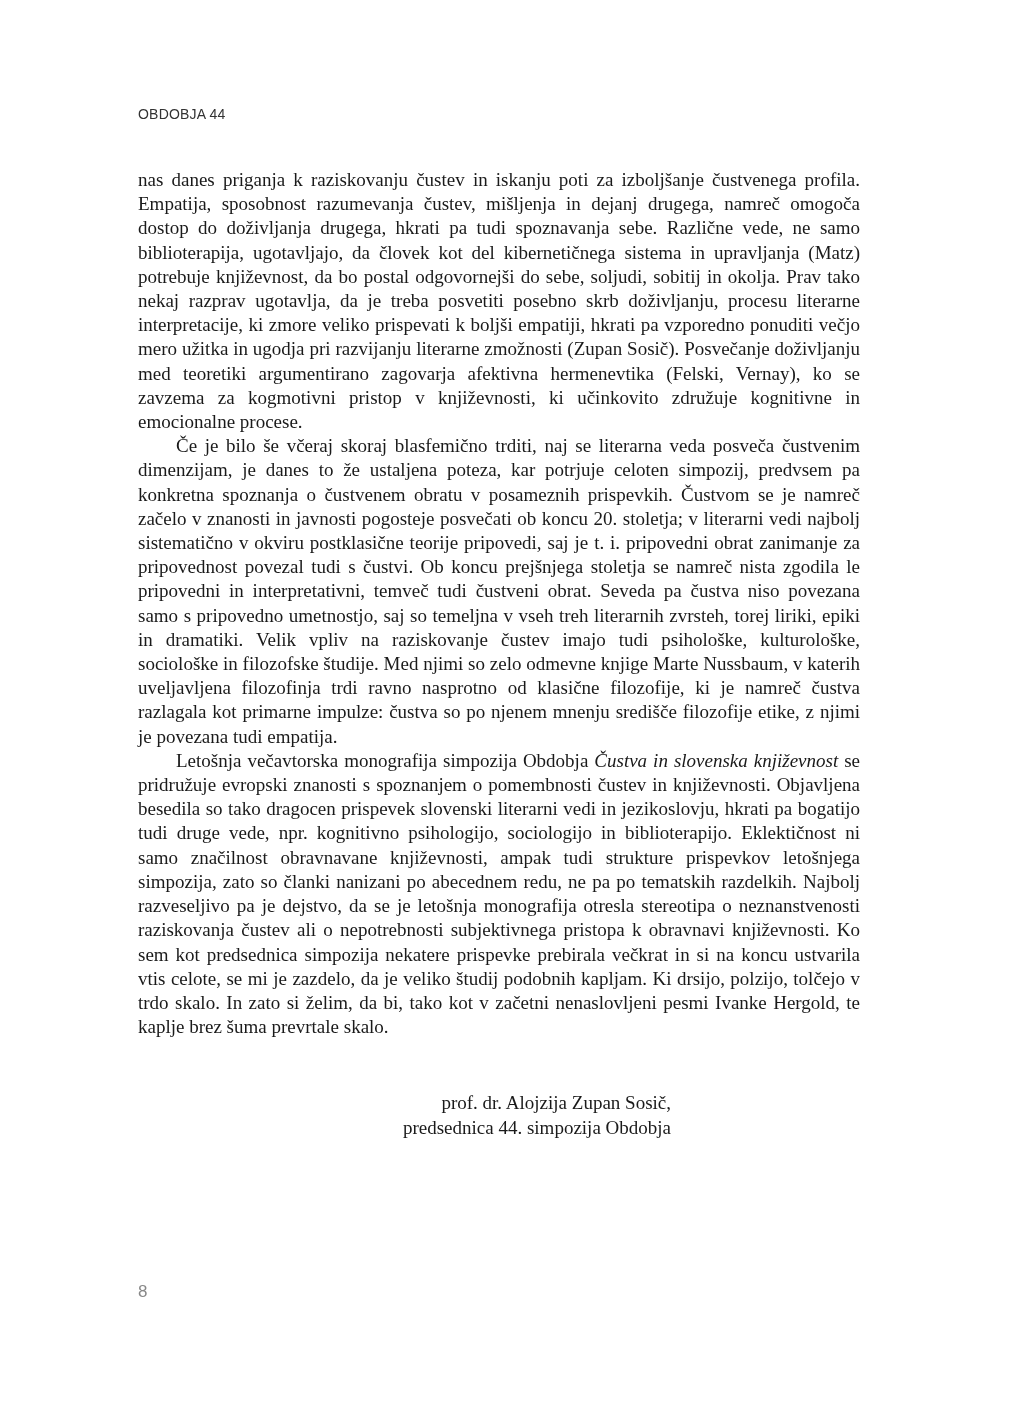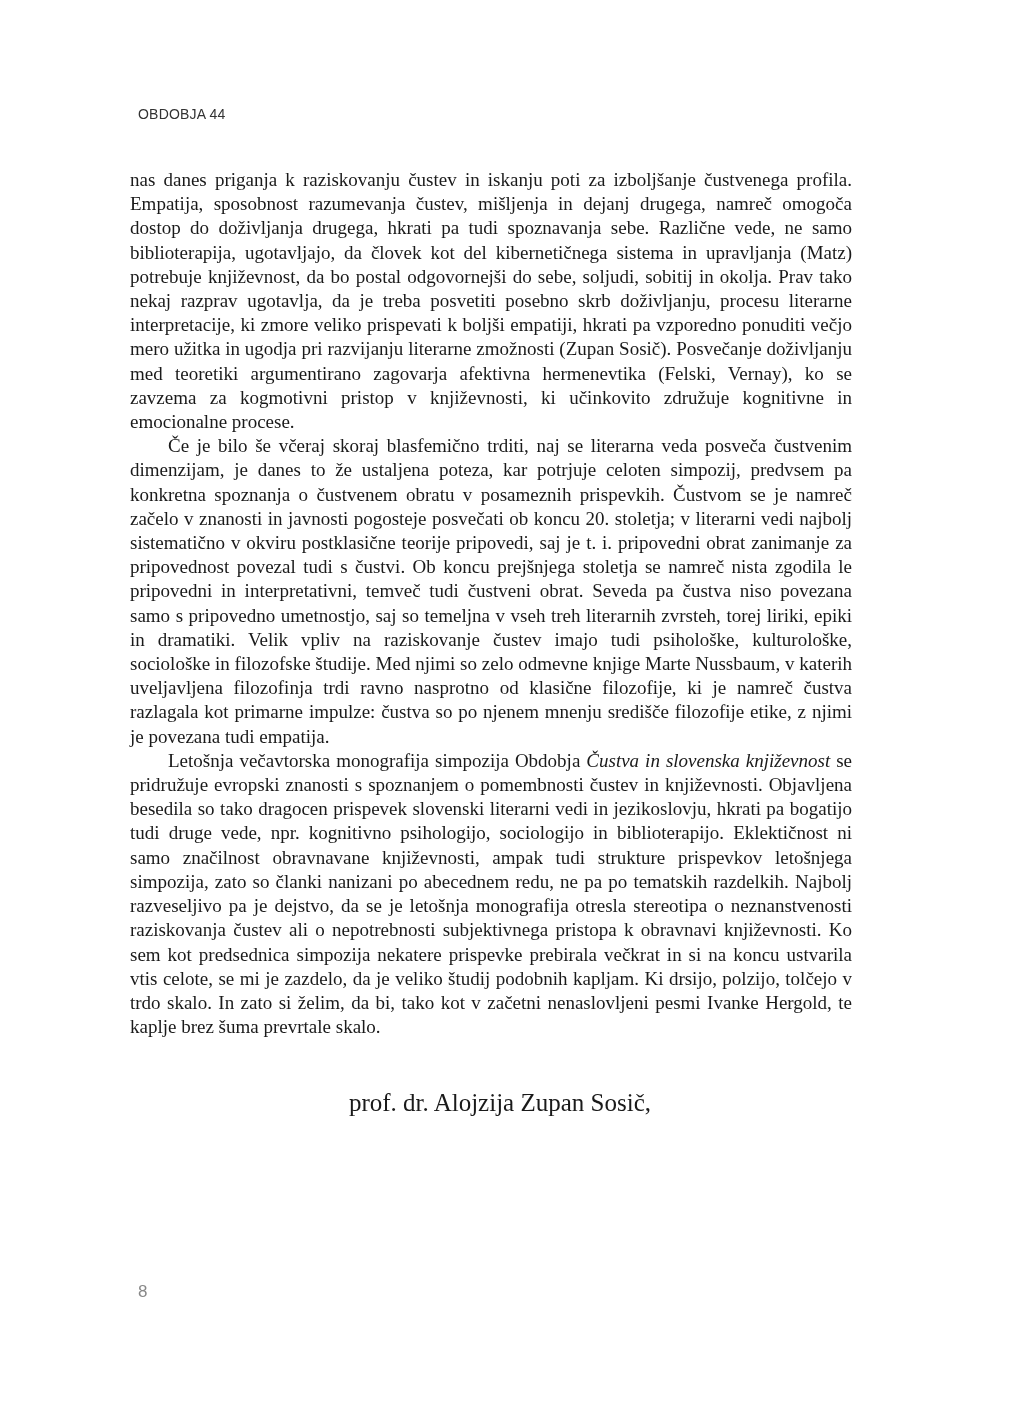"OBDOBJA 44" .page { padding-left: none -> 20px }
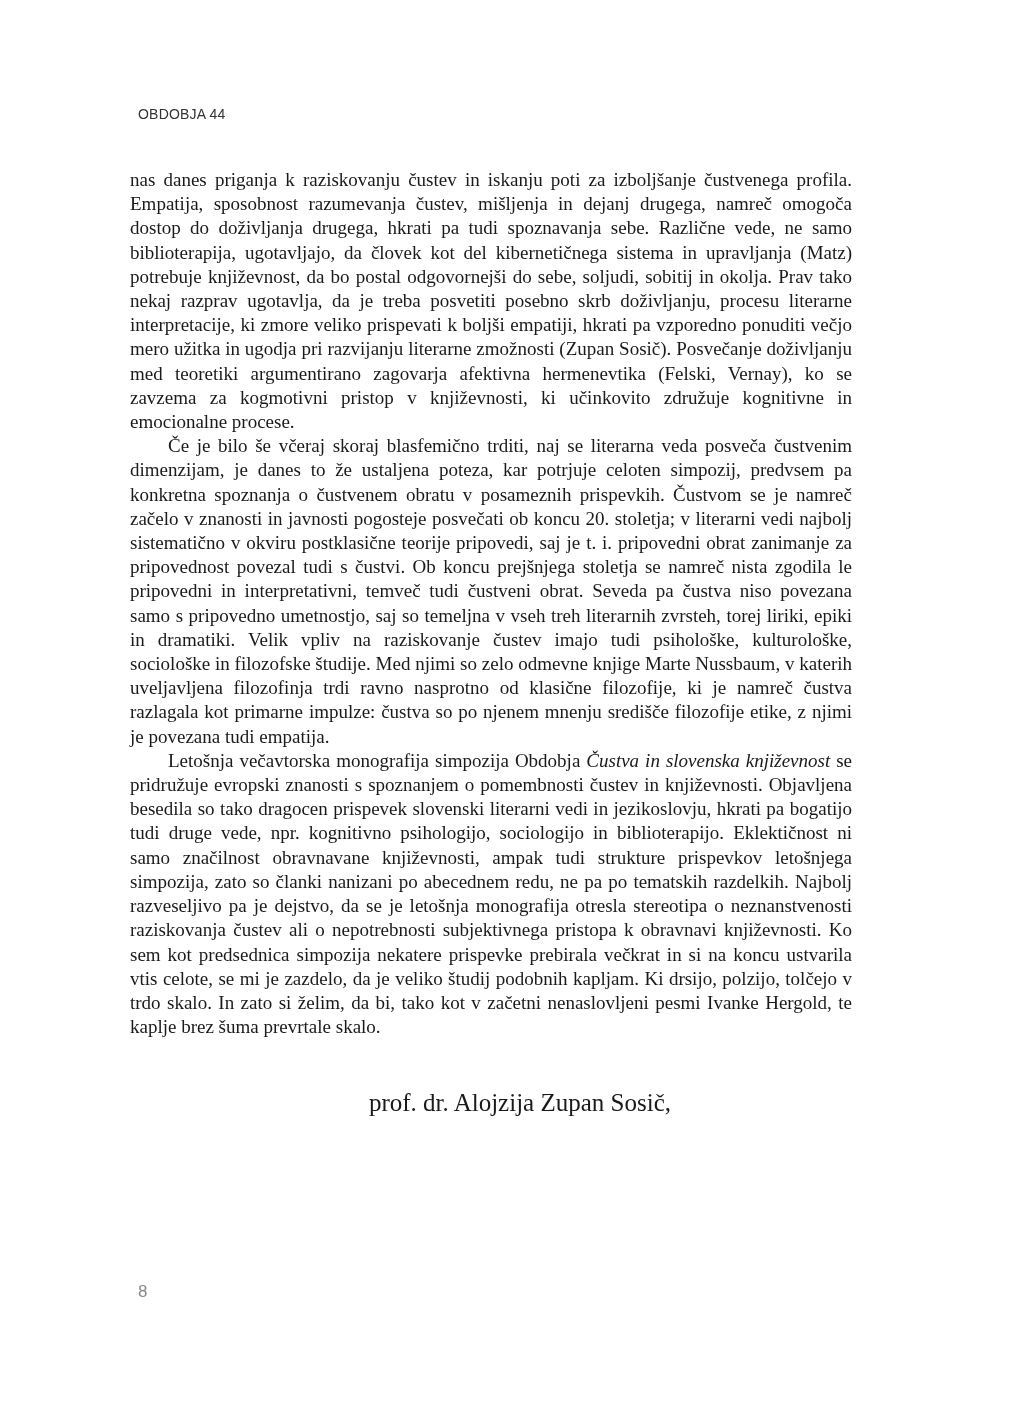"nas danes priganja k raziskovanju" .body-text { left: 130px -> 138px }
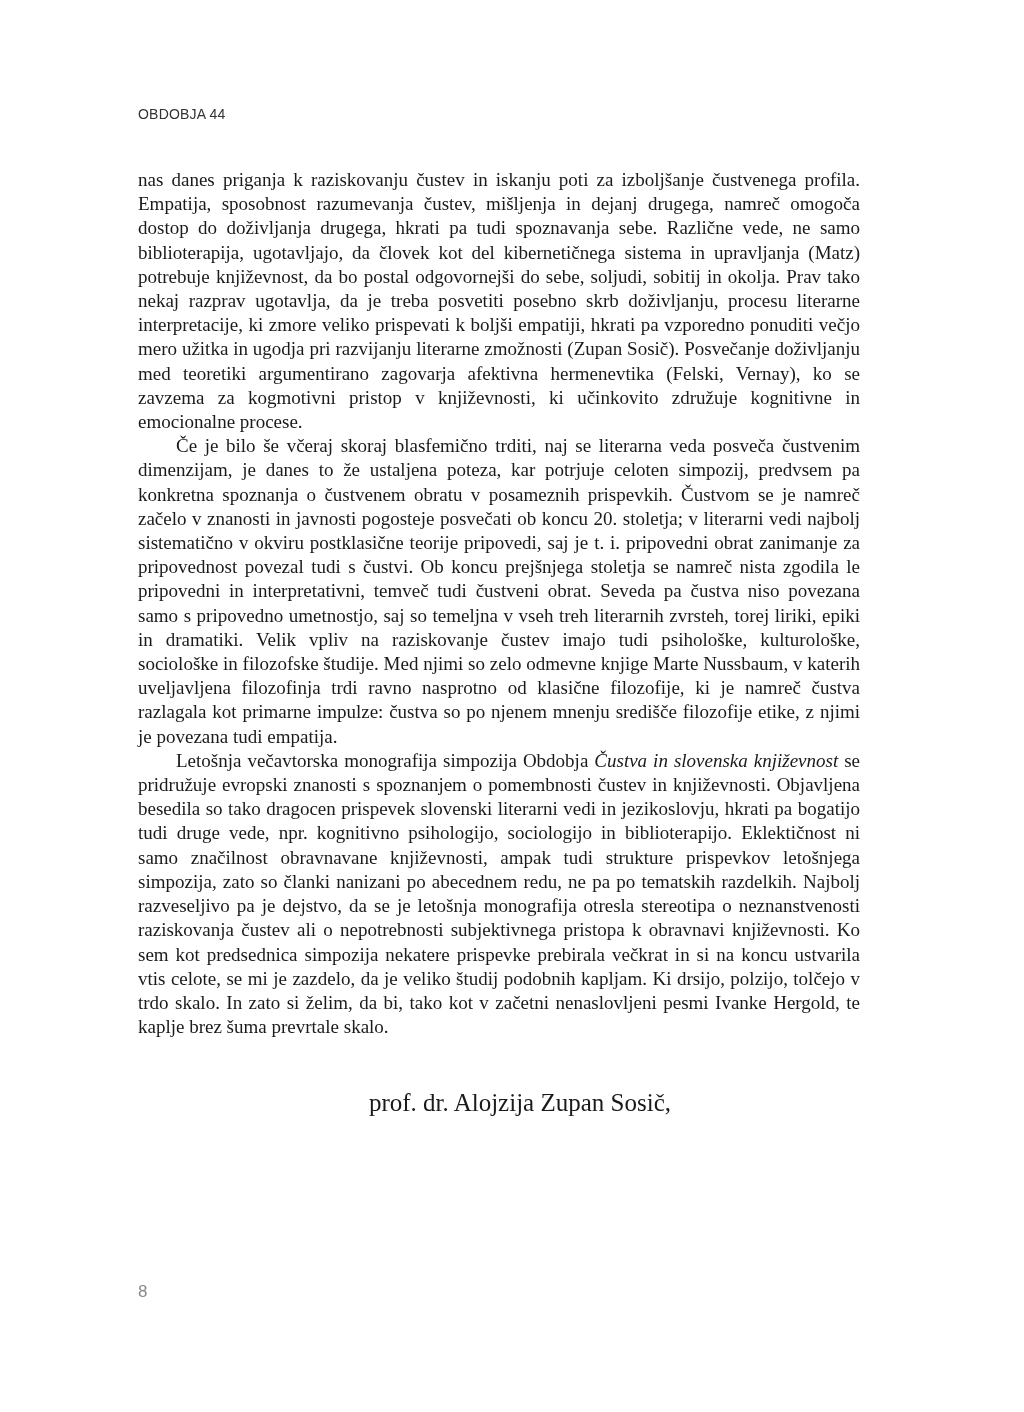"prof. dr. Alojzija Zupan Sosič," .signature { font-size: 25px -> 19px }
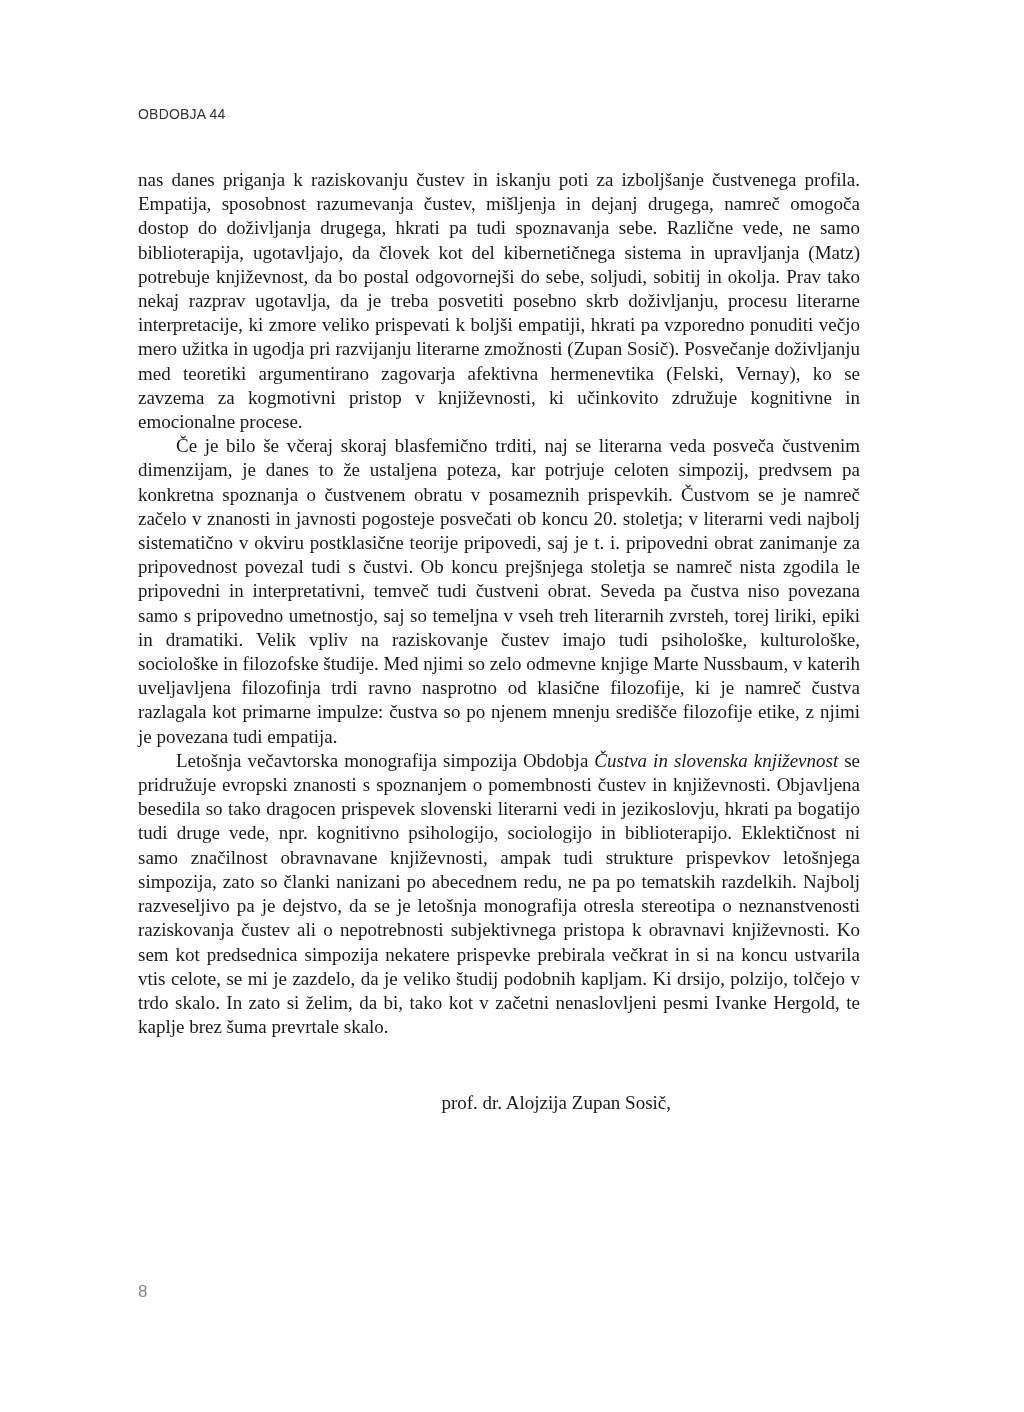"predsednica 44. simpozija Obdobja" div { html: none -> <div>predsednica 44. simpozija Obdobja</div> }
